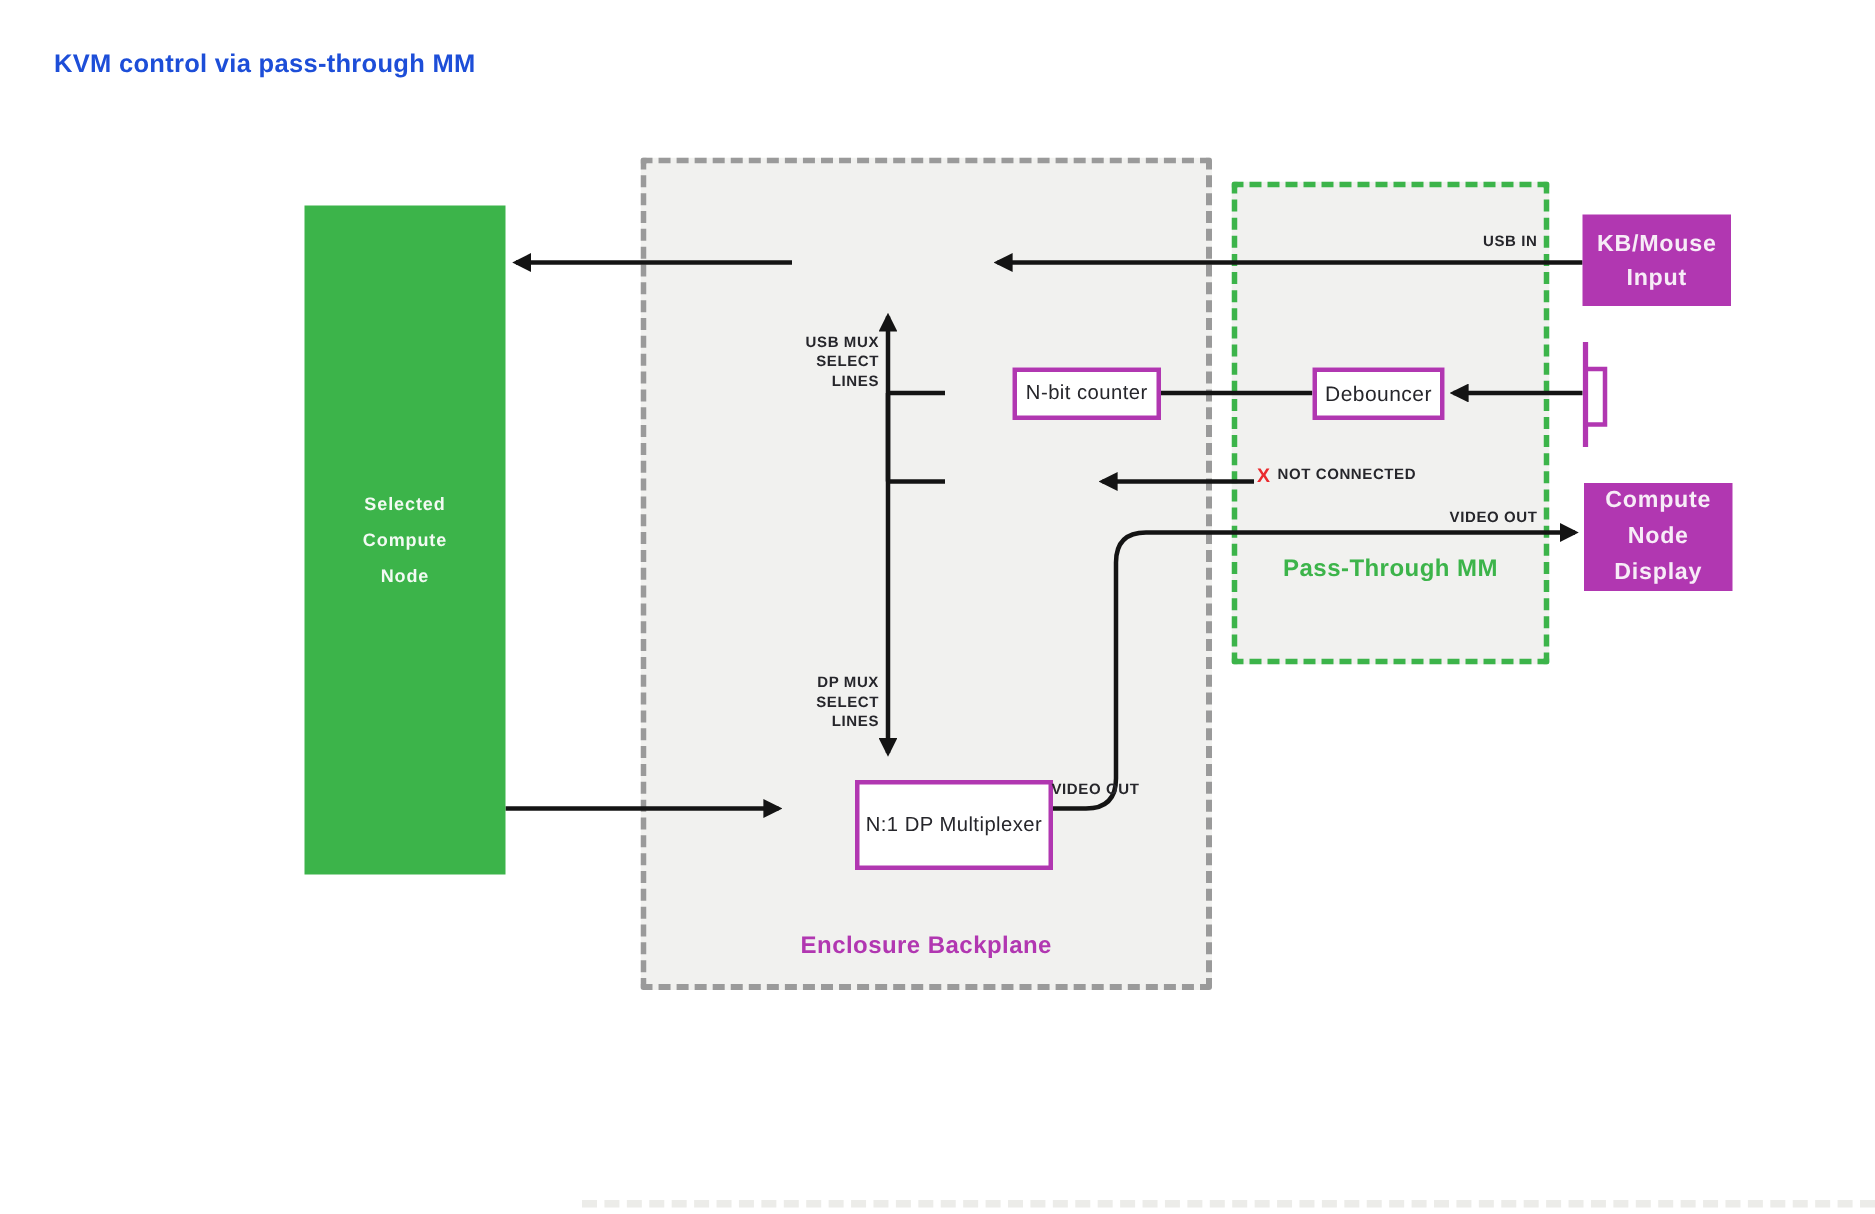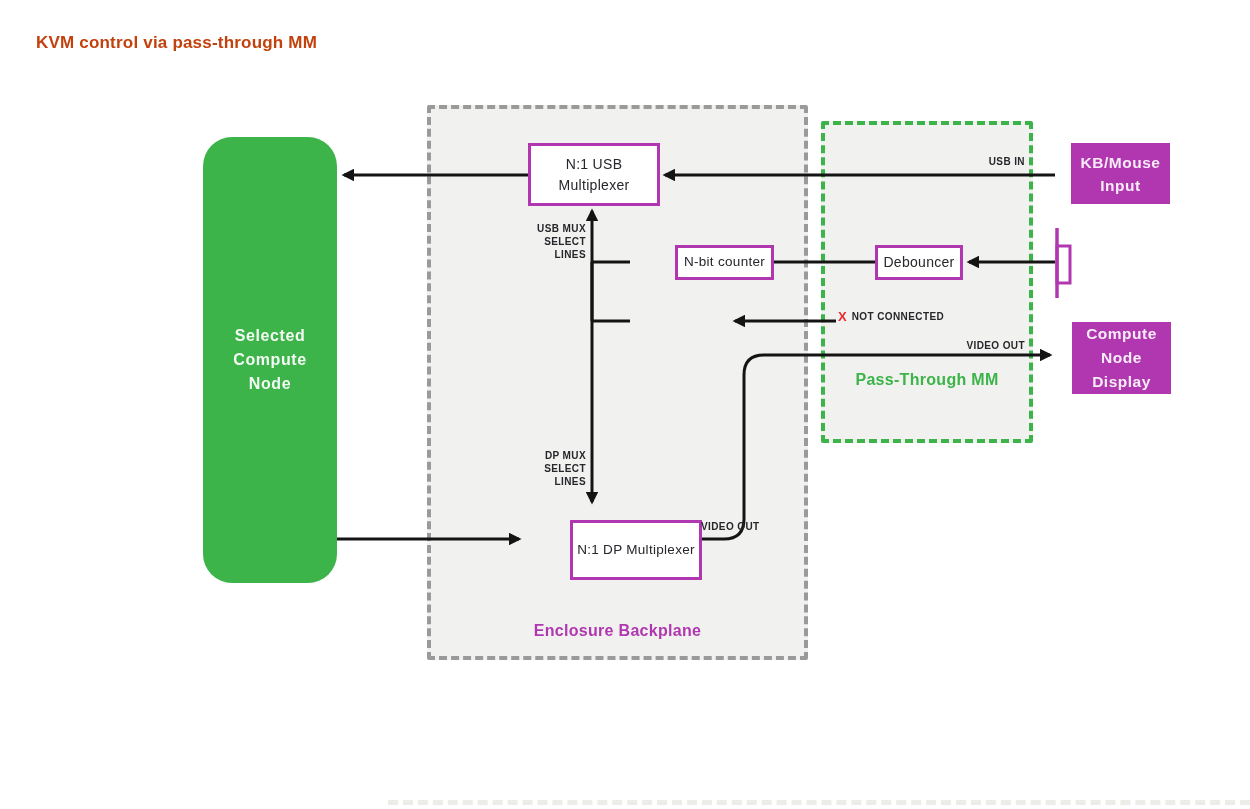"KVM control via pass-through MM" .page-title { color: #c2410c -> #1d4ed8 }
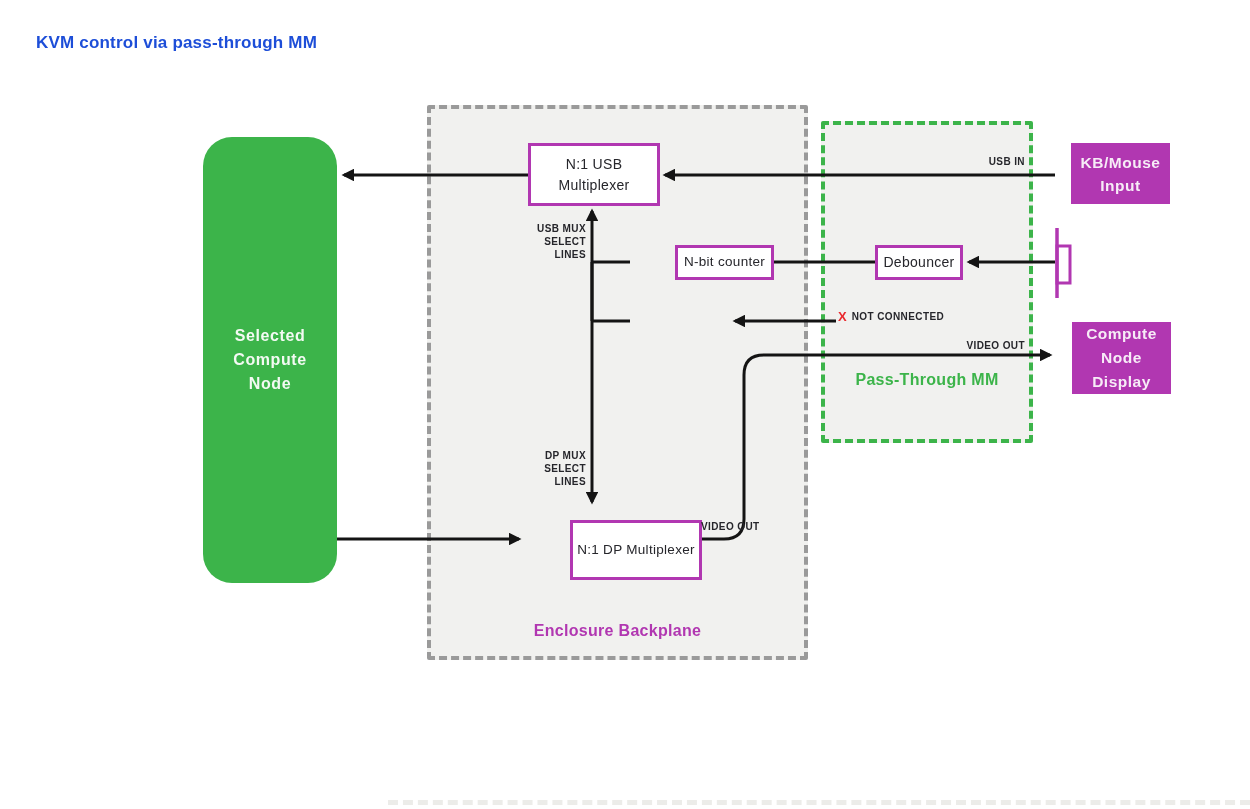"N:1 USB" div.node { html: <div>N:1 USB Multiplexer</div> -> none }
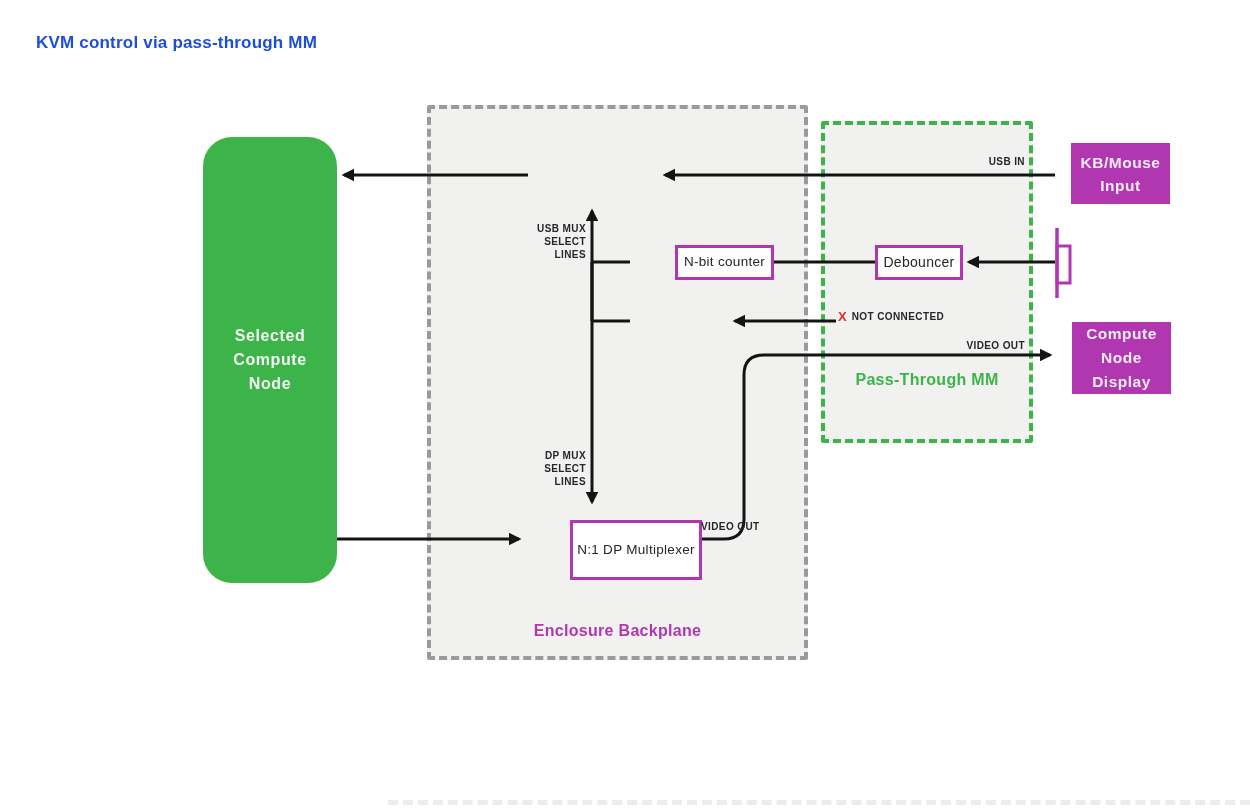"KB/Mouse" .node.fill-magenta { margin-left: 16px -> none }
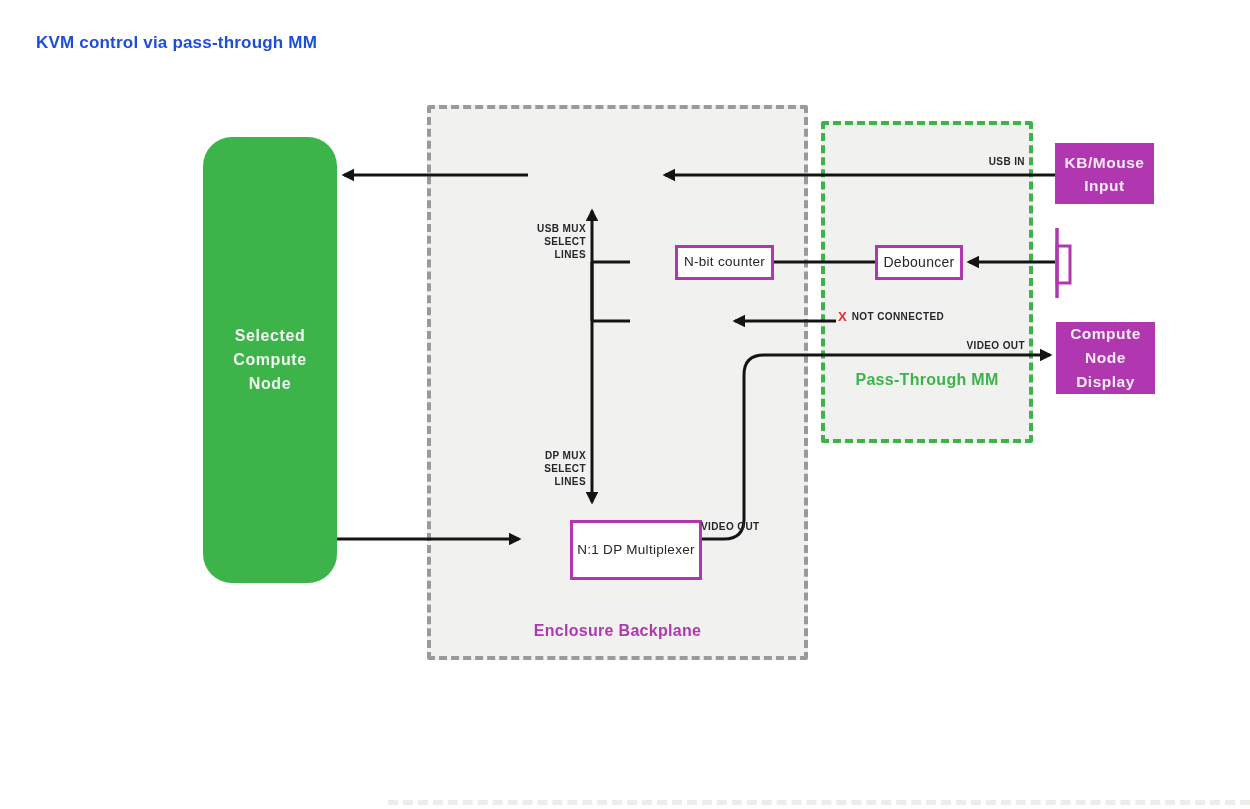"Selected" .node.fill-green { border-radius: 29px -> none; font-size: 16px -> 12px }
